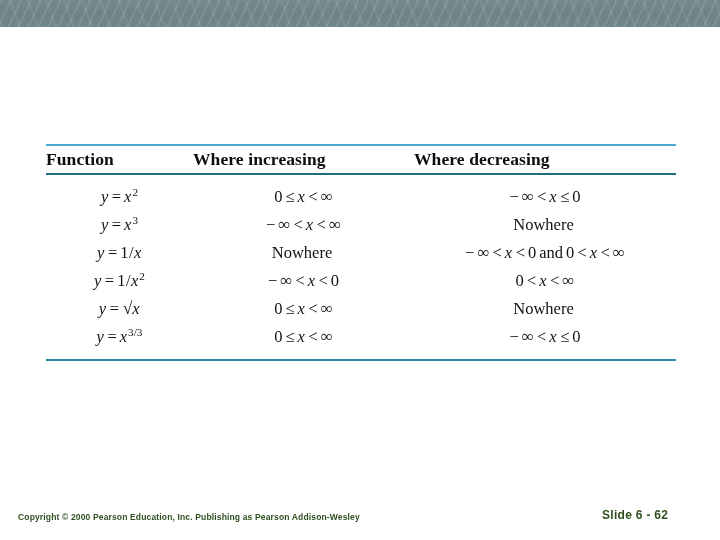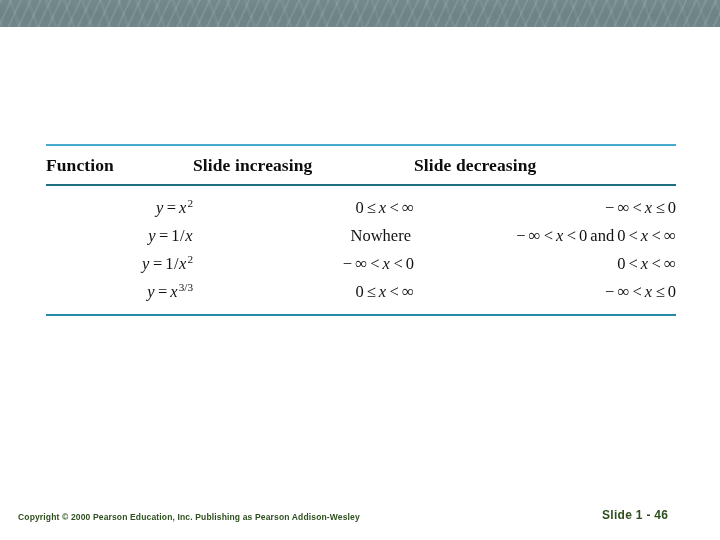"Function" table.calc-table th { height: 38px -> 27px }
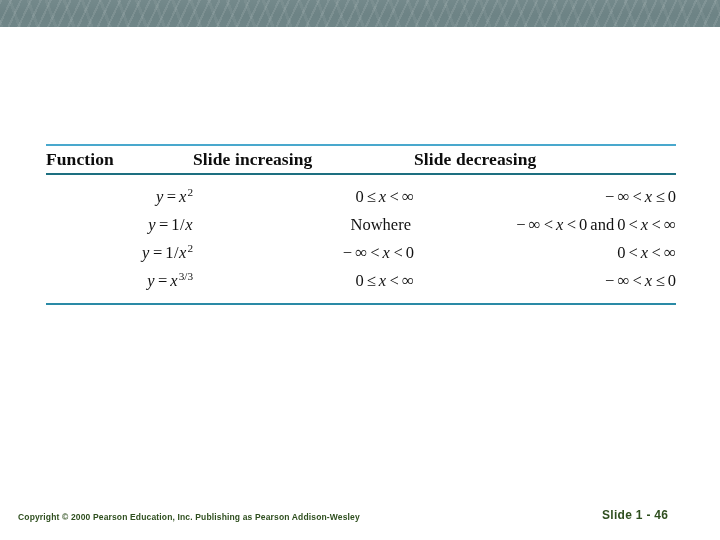"Slide increasing" th { text: Slide -> Where }
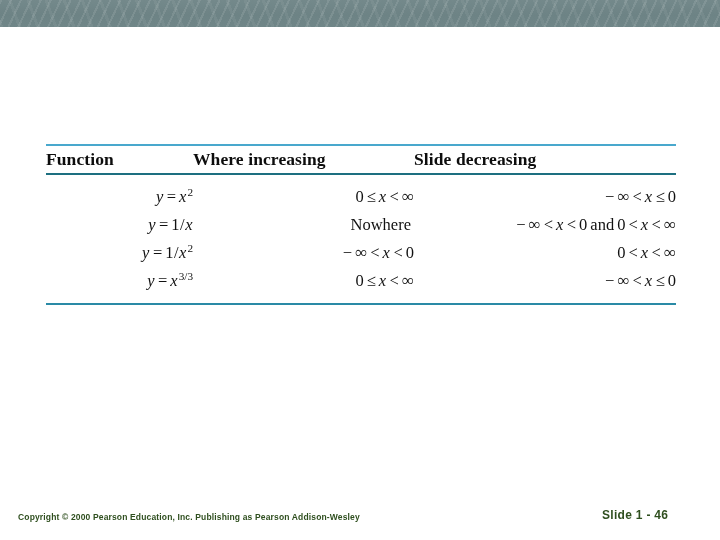"Slide decreasing" th { text: Slide -> Where }
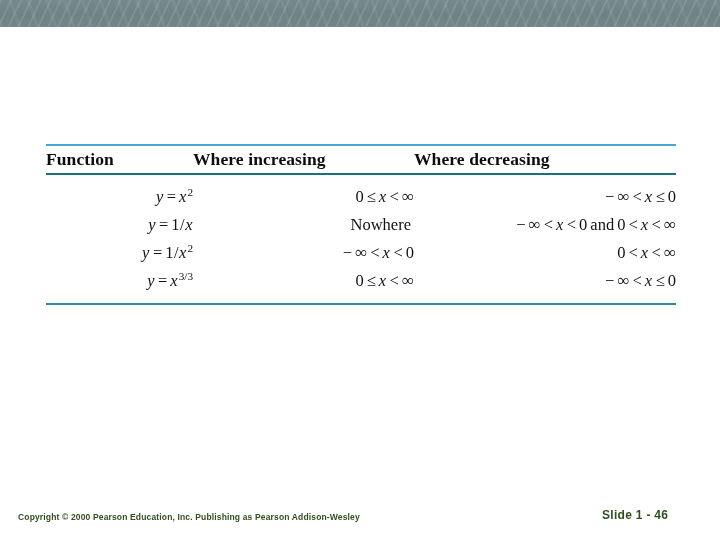"y = x2" table.calc-table td { text-align: right -> center }
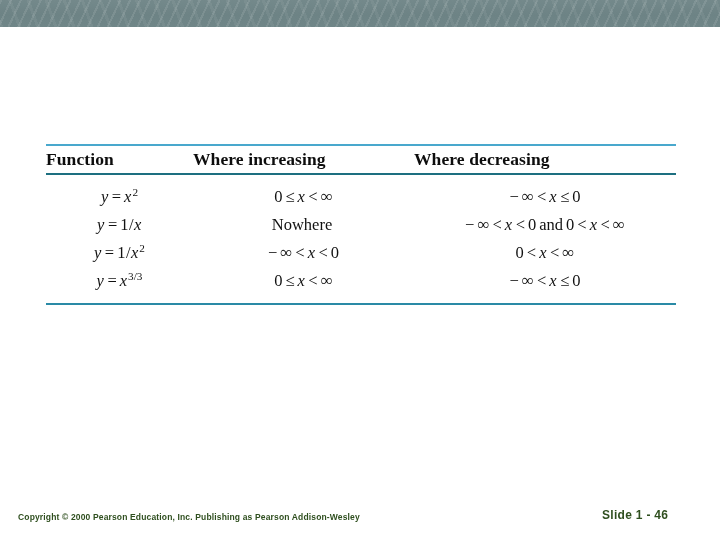"y = x3" tr { html: none -> <tr> <td> <span>y</span><span>=</span><span>x</span><span>3</span> </td> <td> <span>−</span><span>∞</span><span>&lt;</span><span>x</span><span>&lt;</span><span>∞</span> </td> <td> <span>Nowhere</span> </td> </tr> }
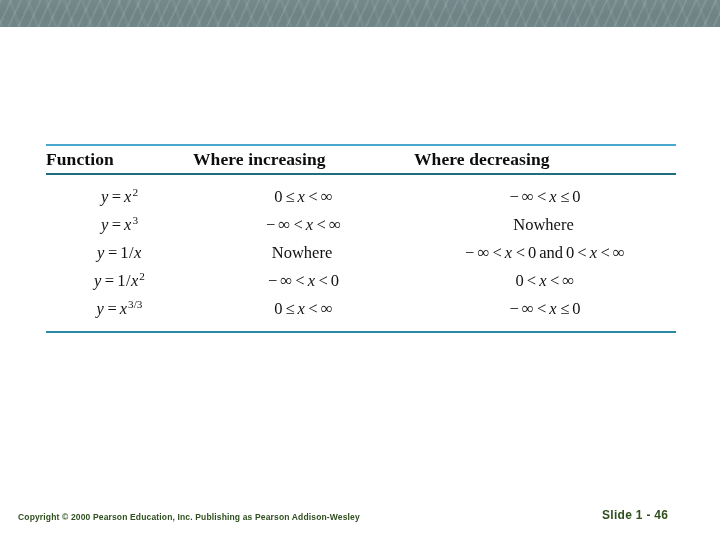"y = √x" tr { html: none -> <tr> <td> <span>y</span><span>=</span><span><span>√</span><span>x</span></span> </td> <td> <span>0</span><span>≤</span><span>x</span><span>&lt;</span><span>∞</span> </td> <td> <span>Nowhere</span> </td> </tr> }
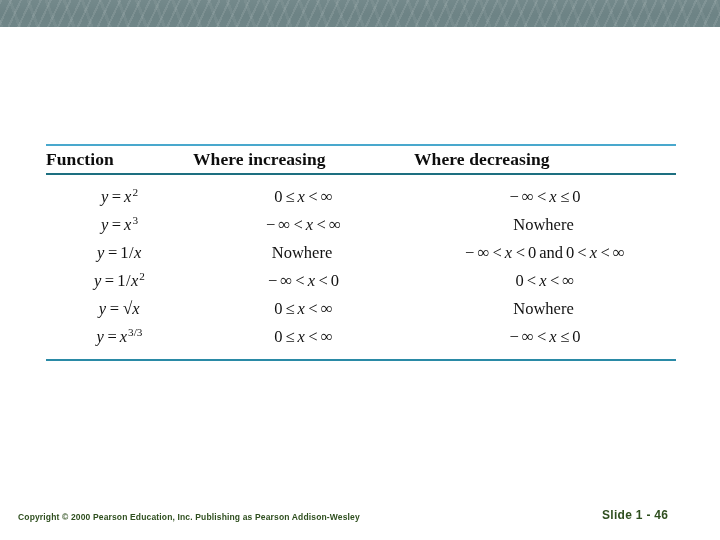"Slide 1 - 46" div { text: 1 - 46 -> 6 - 62 }
